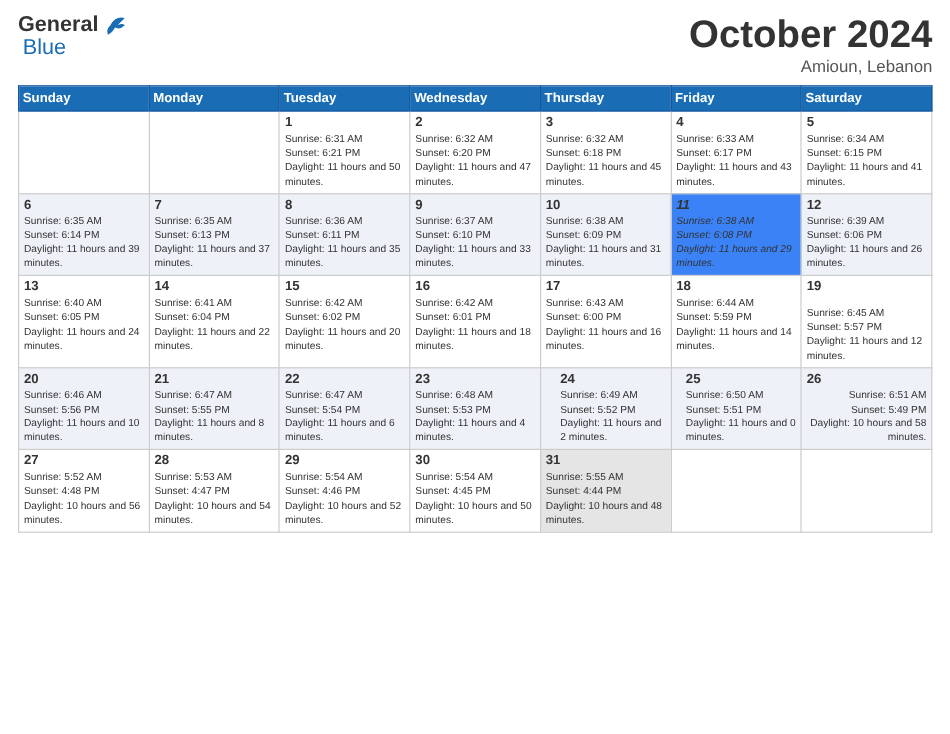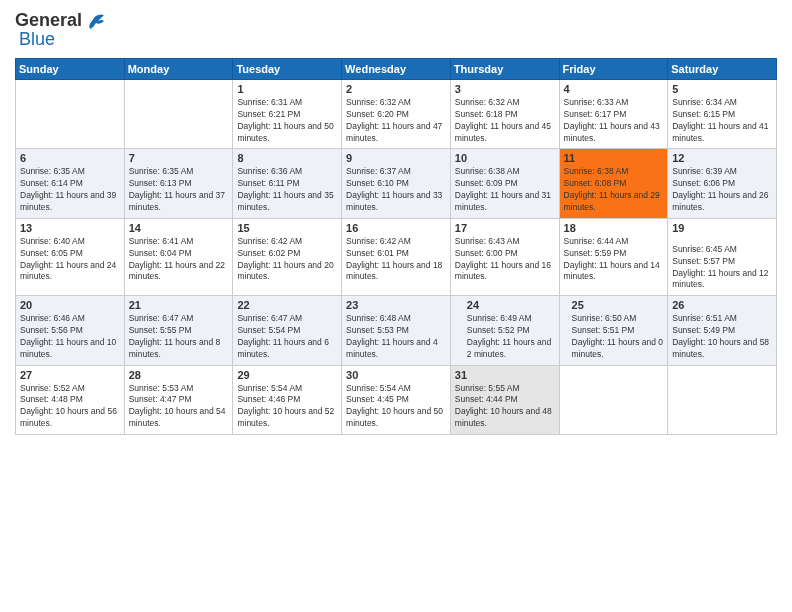"October 2024" div.title-section { html: none -> <div> <div>October 2024</div> <div>Amioun, Lebanon</div> </div> }
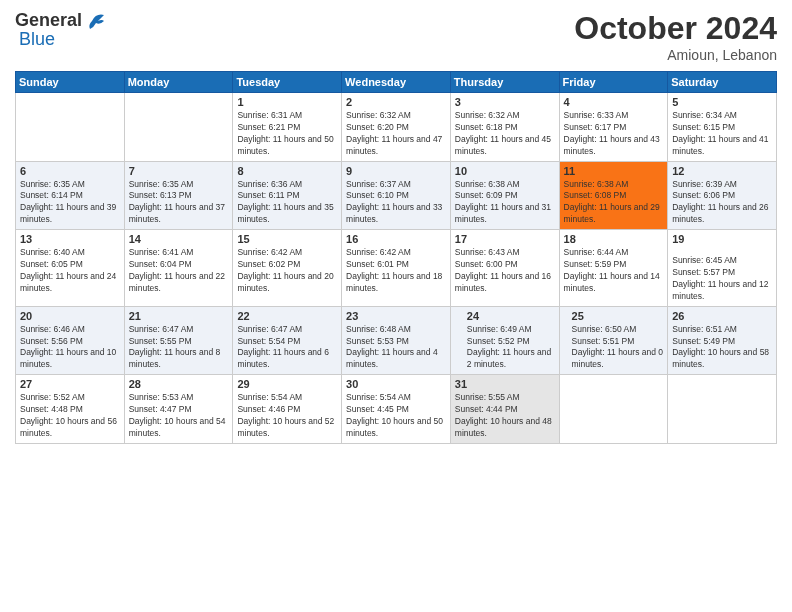"11" td { background: #f97316 -> #3b82f6; font-style: none -> italic }
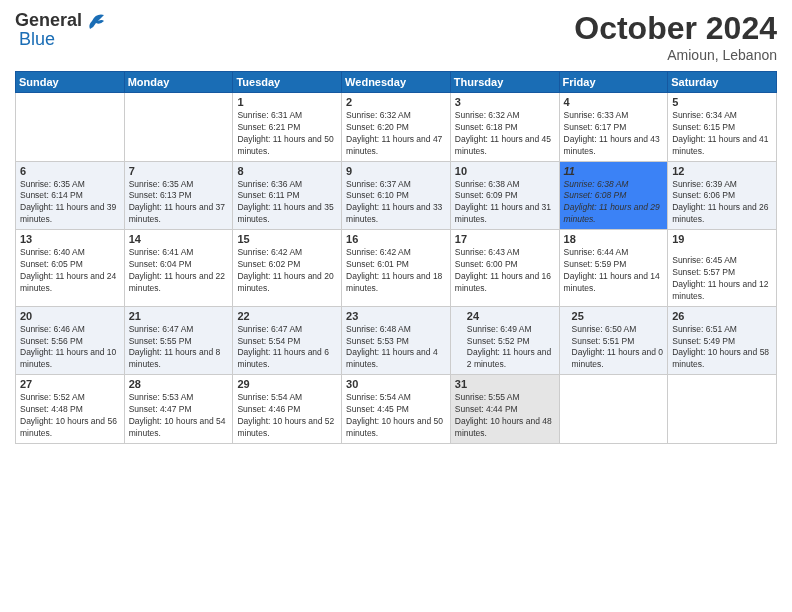"Sunrise: 6:51 AM" span { text-align: none -> right }
